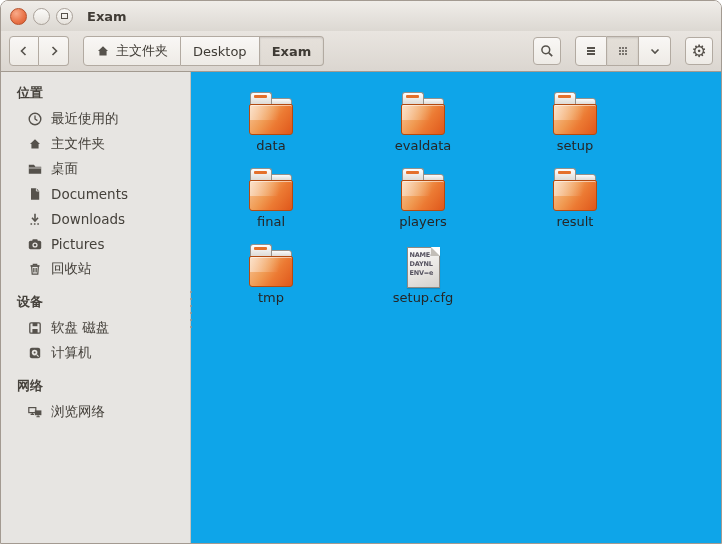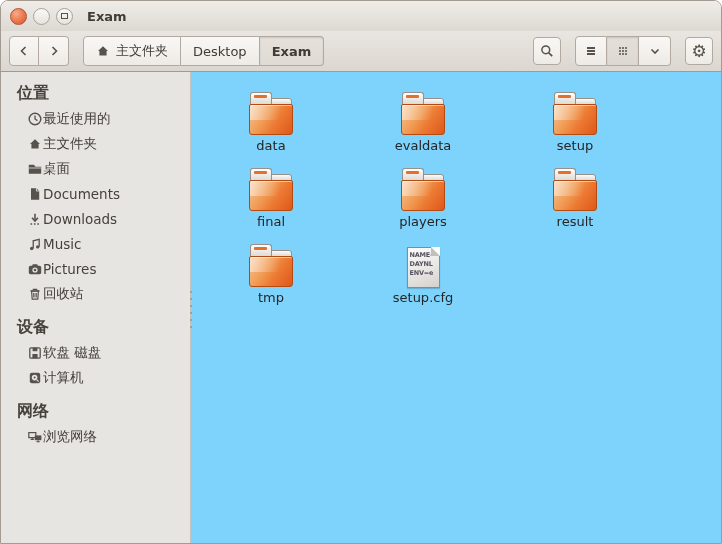"位置" .sb-header { font-size: 16px -> 13px }
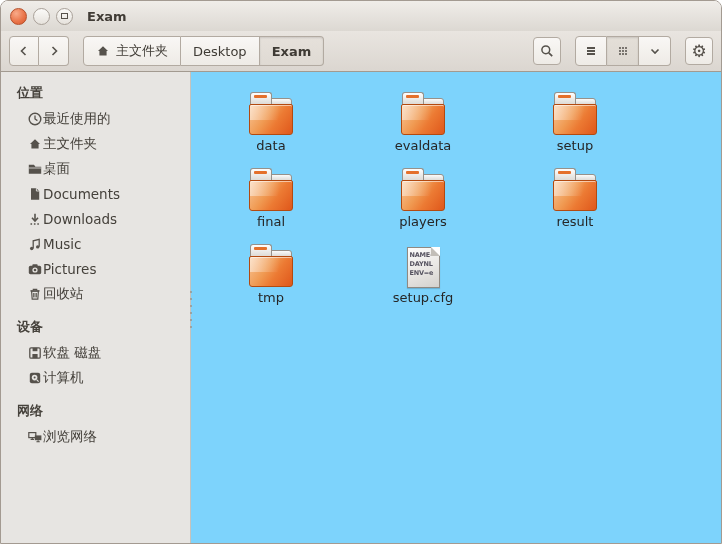"最近使用的" .sb-item { gap: 0 -> 8px }
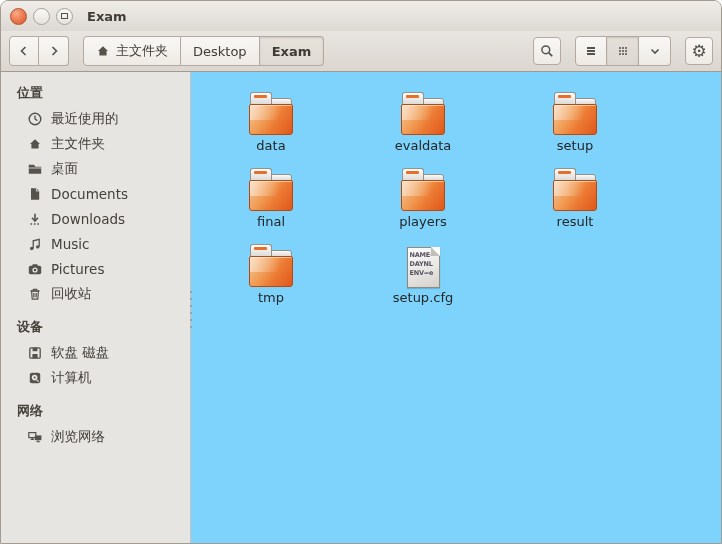"data" .files { background: #7dd3fc -> #0ea5e9 }
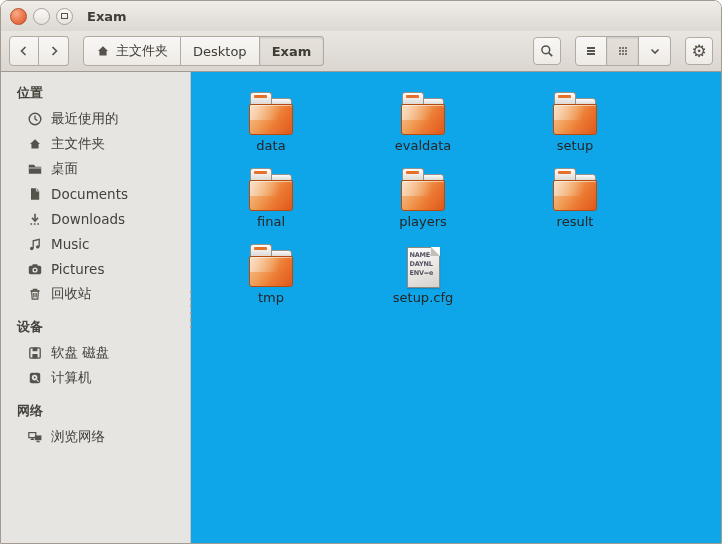"Music" div.sb-item { html: <div> <span> <svg> <path></path> <circle></circle> <circle></circle> </svg> </span> <span>Music</span> </div> -> none }
